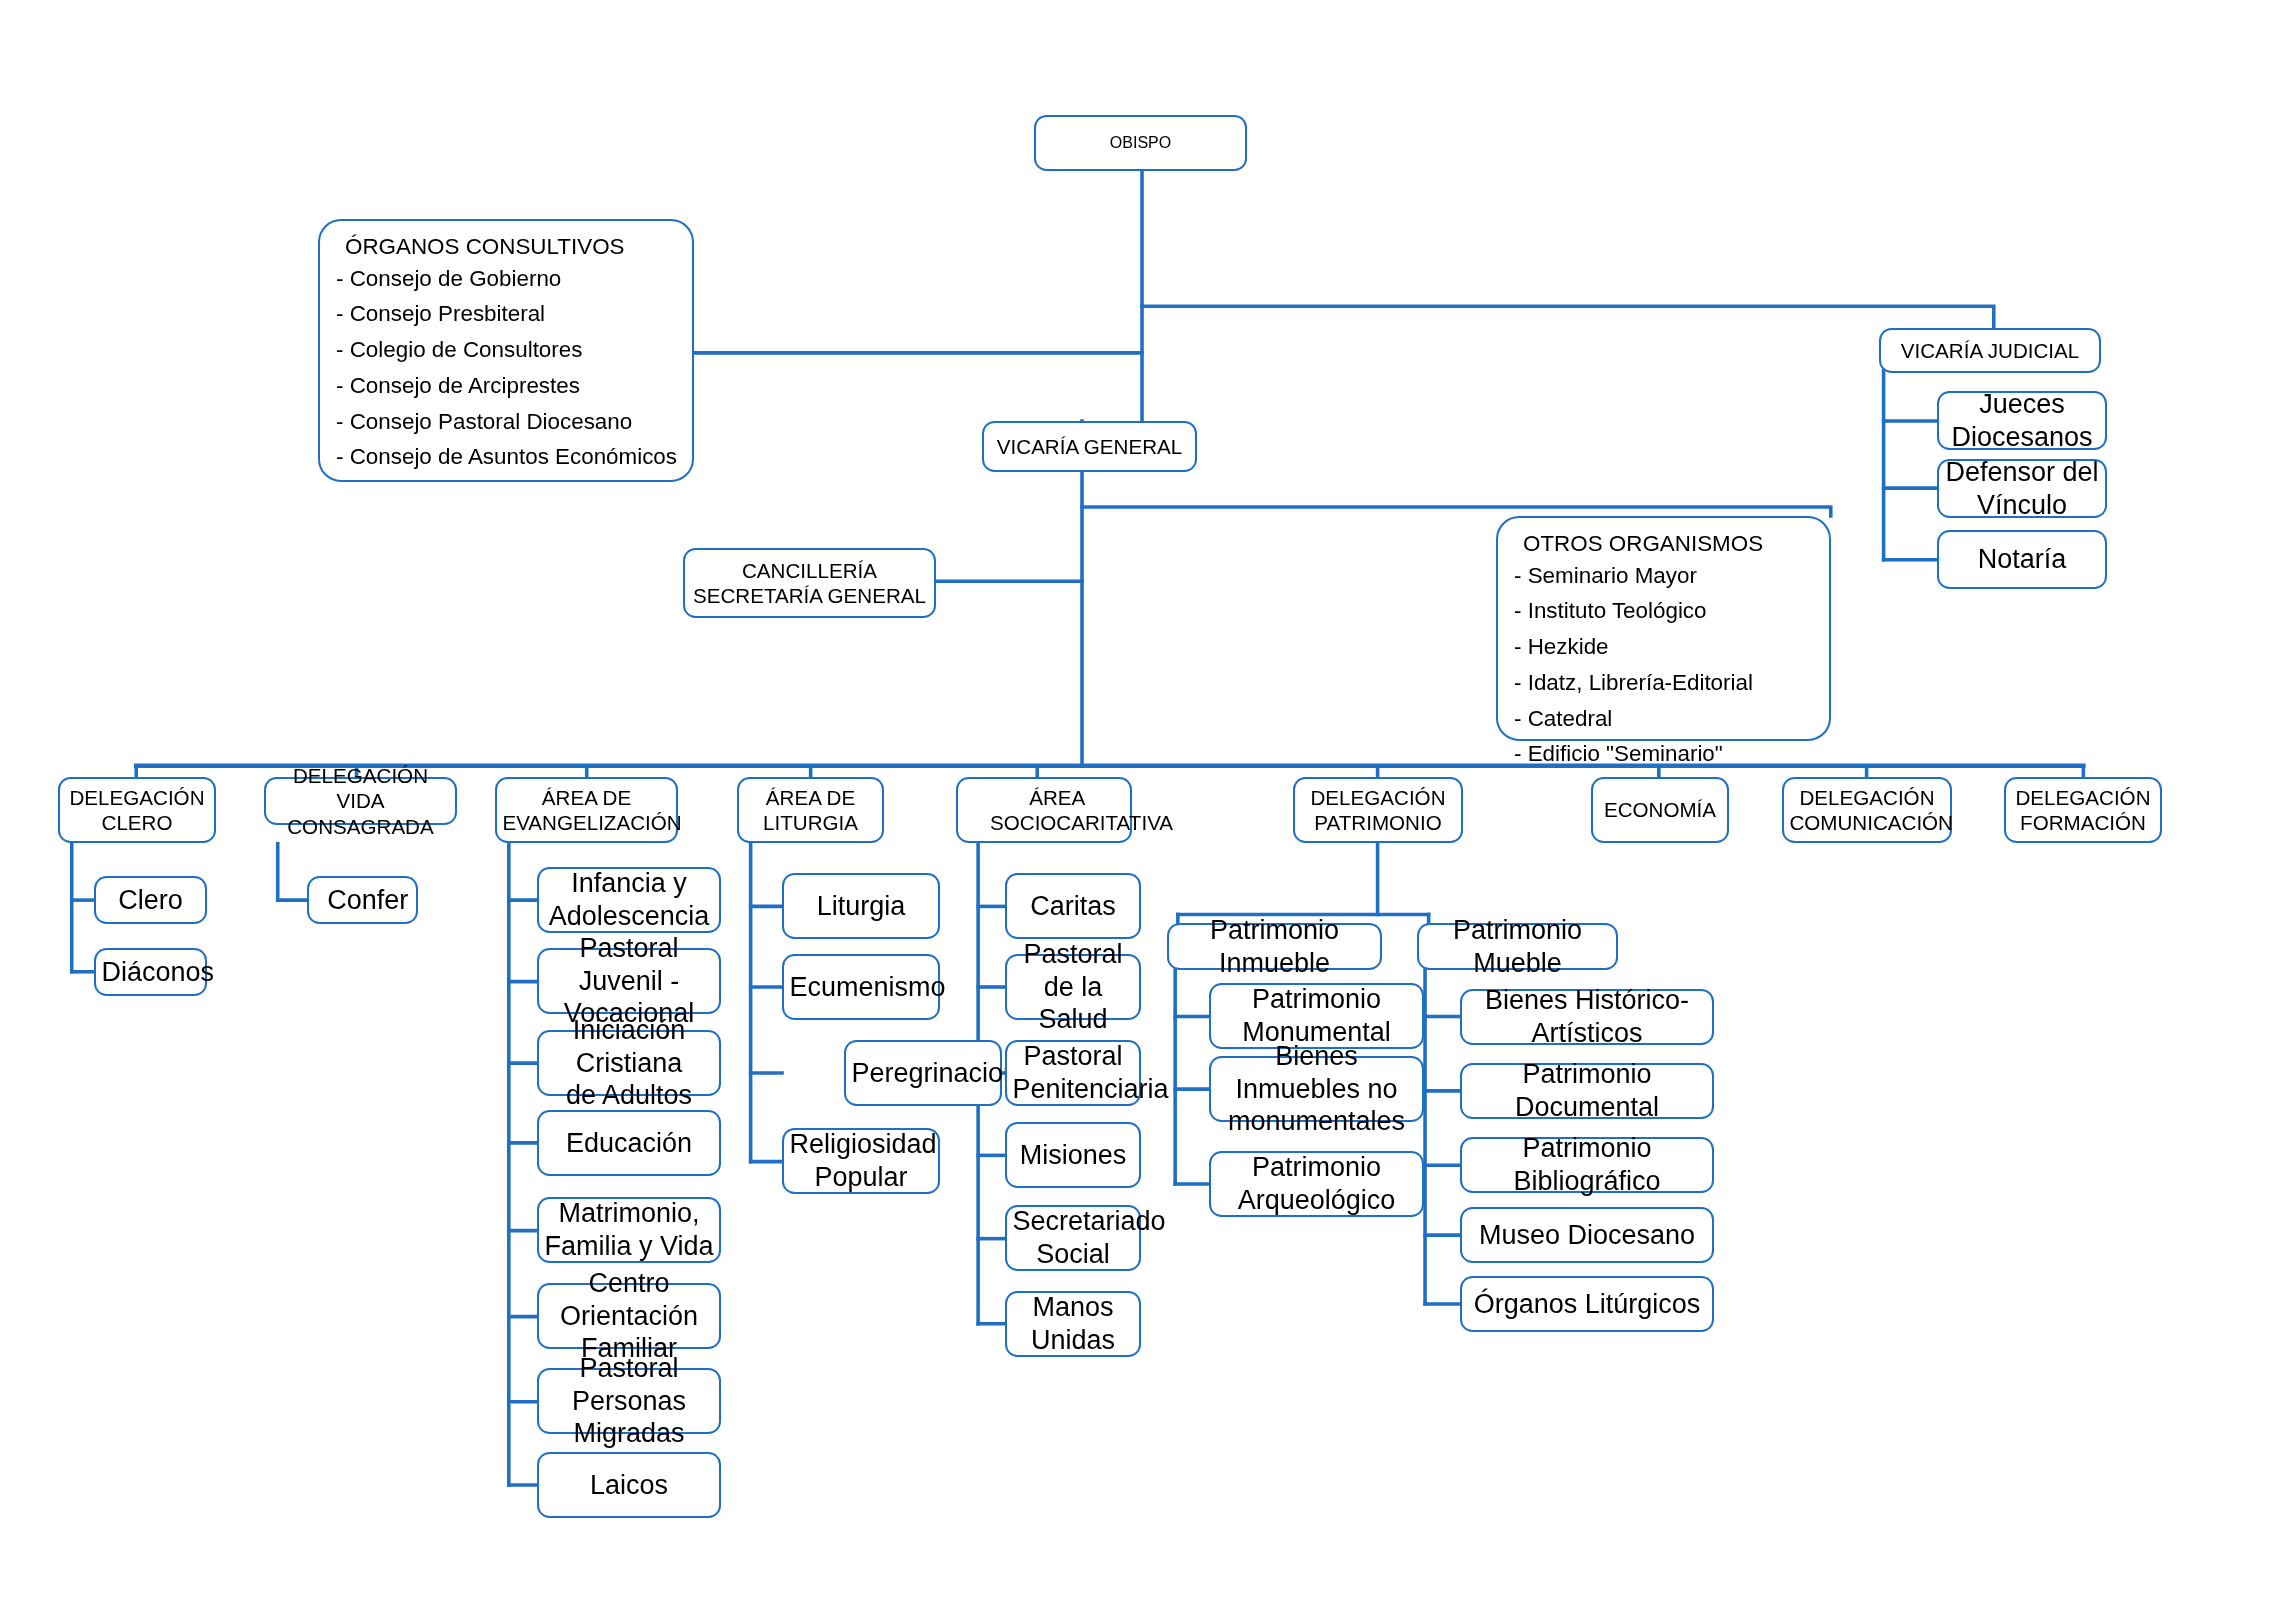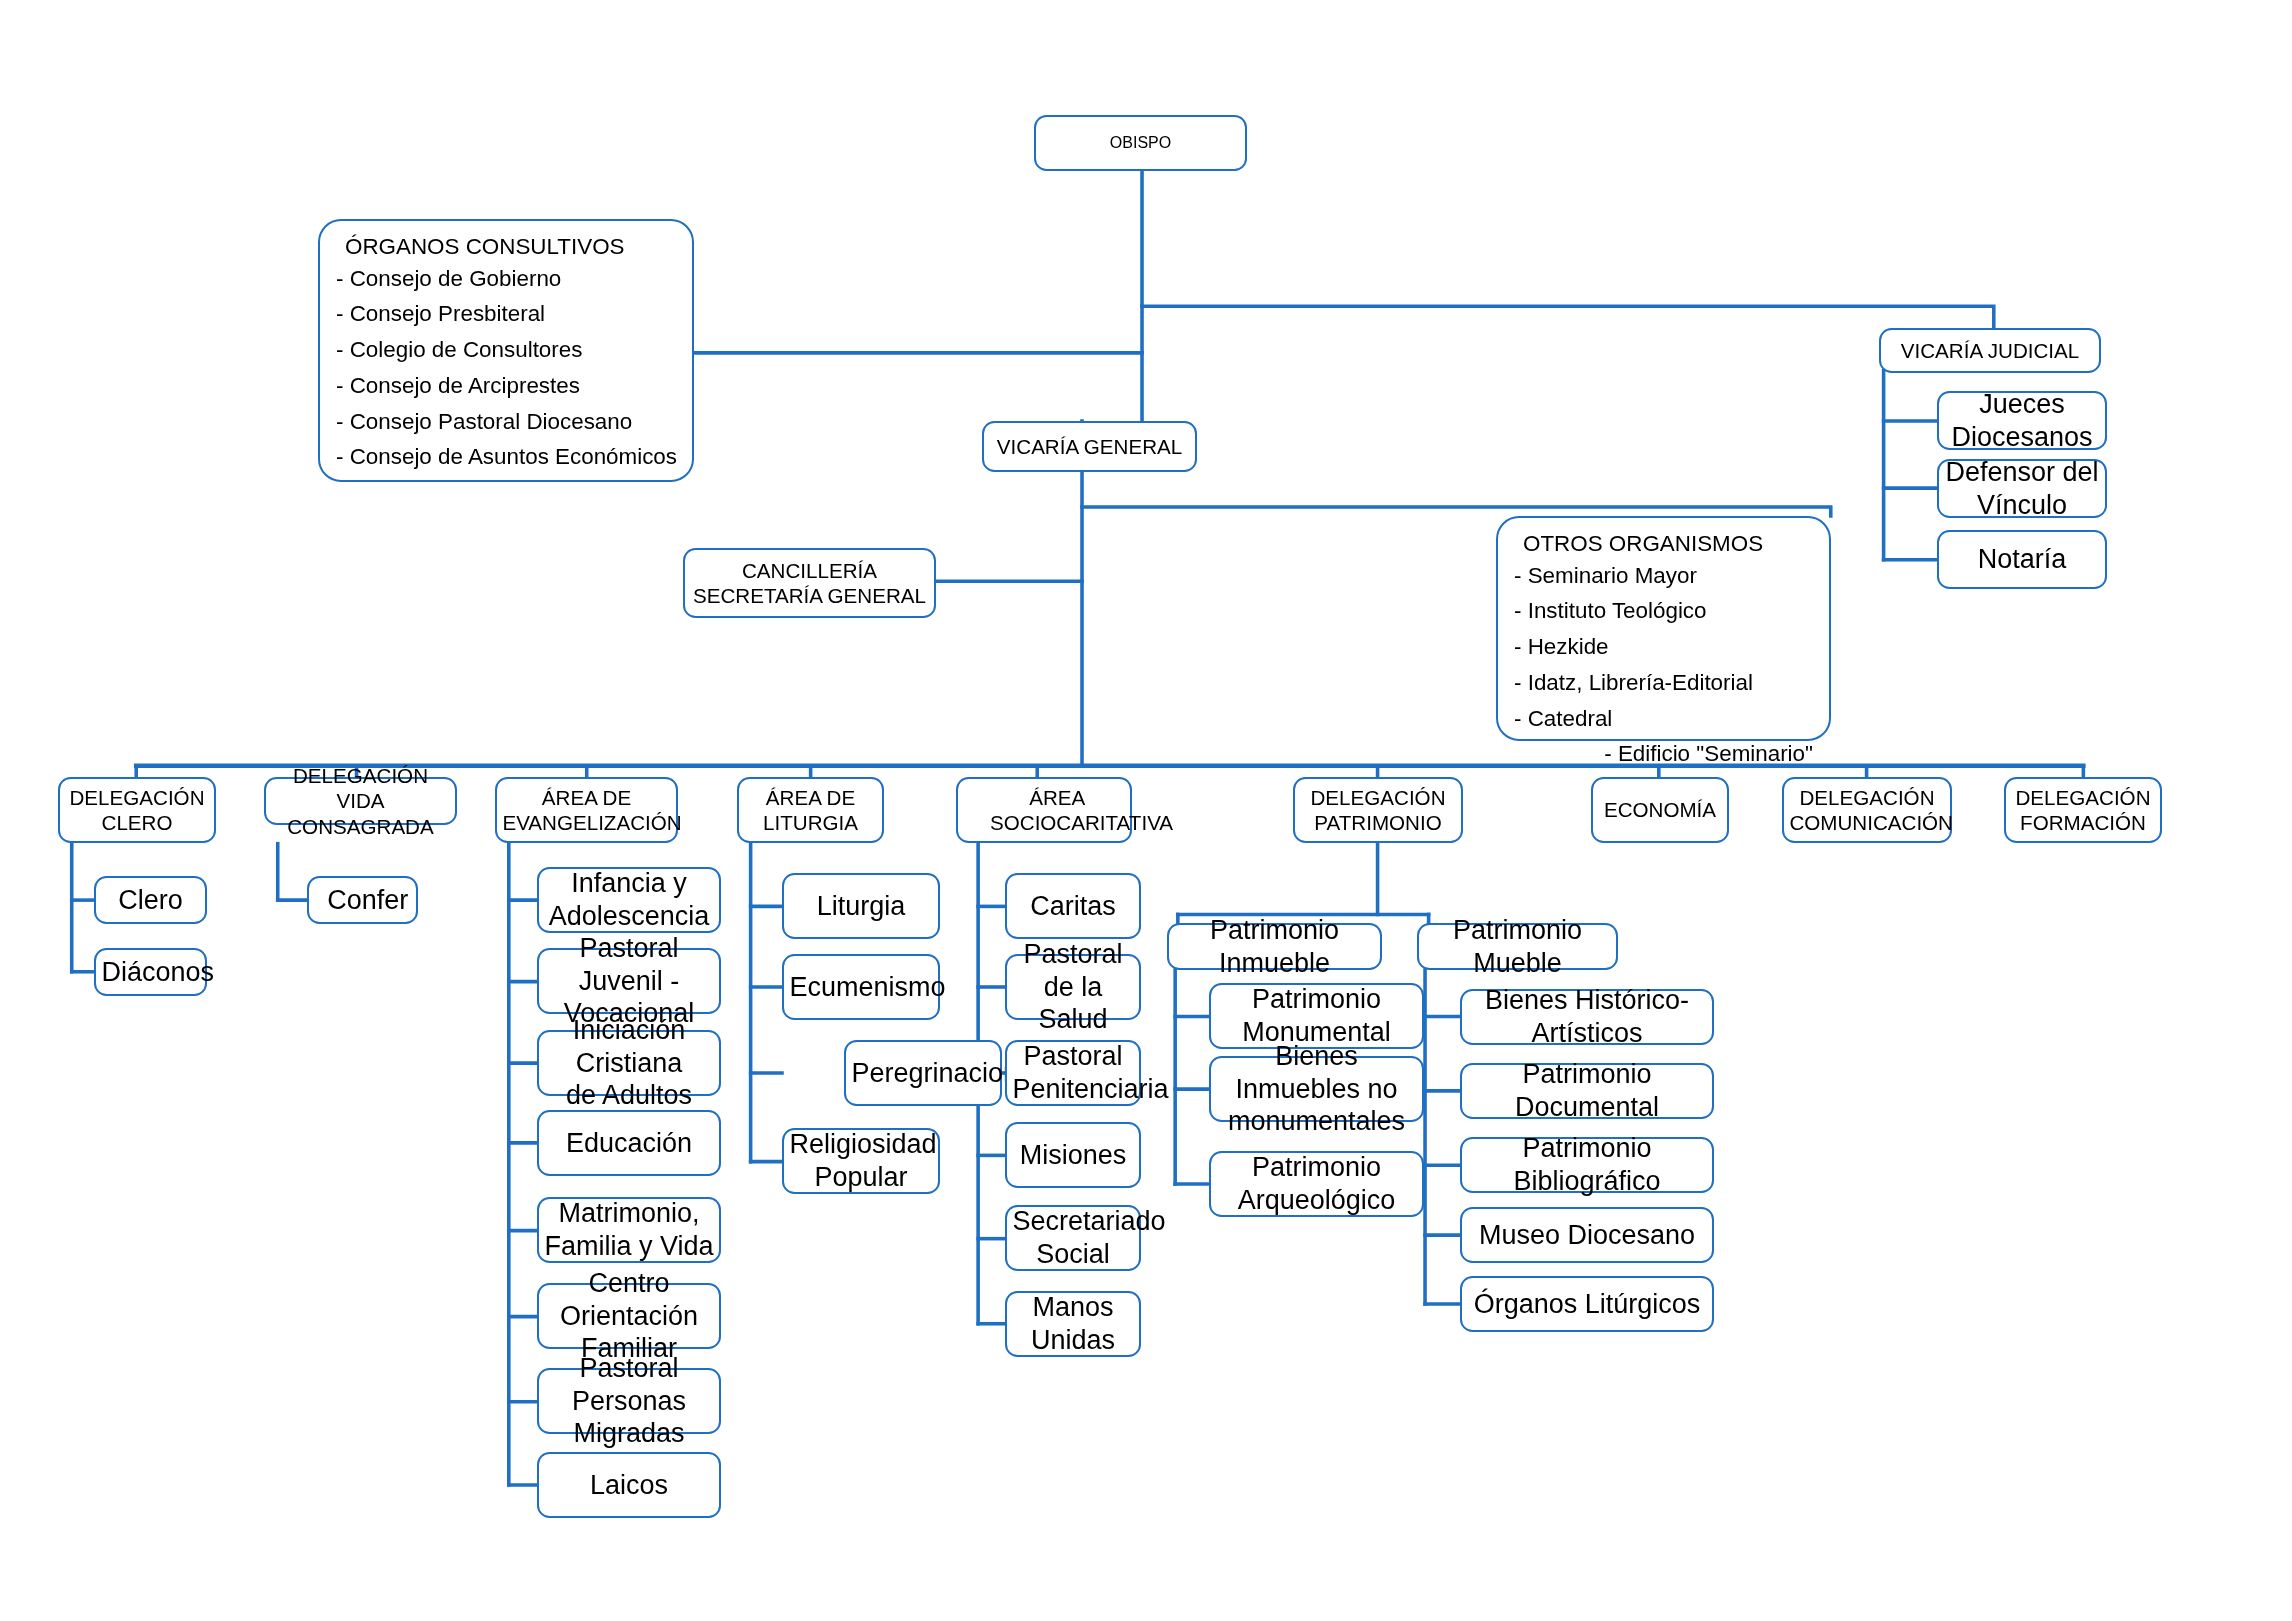"- Consejo de Asuntos Económicos" .panel li:last-child { text-align: right -> none }
